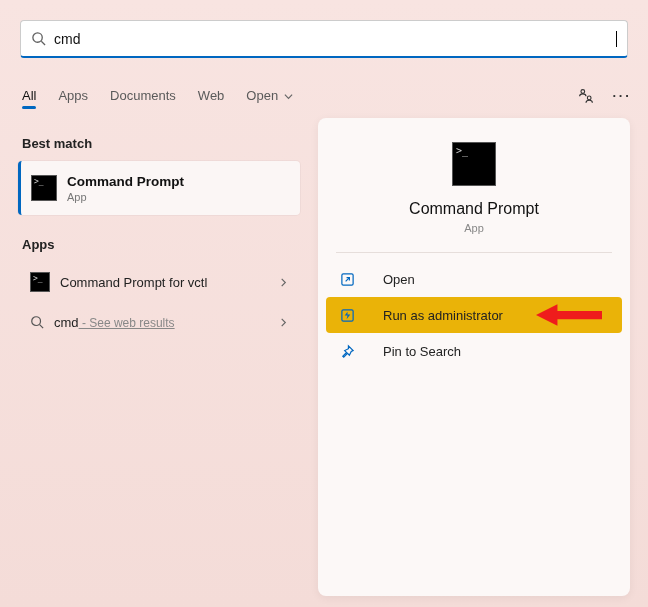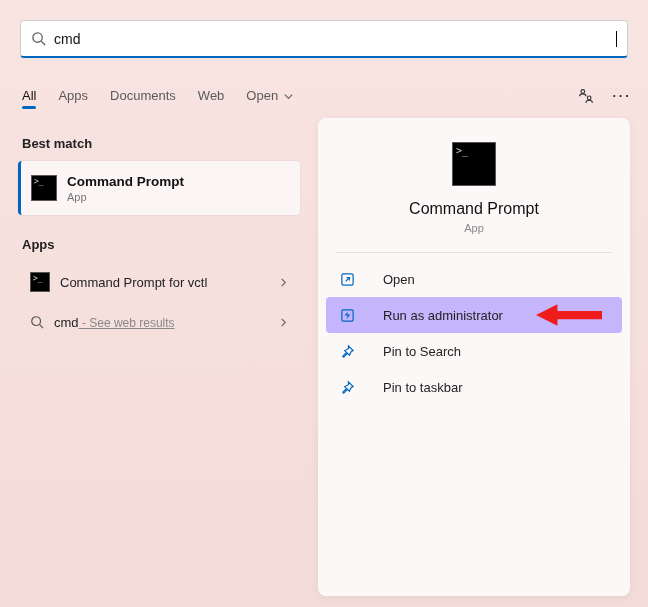"Run as administrator" .action.hl { background: #c4b5fd -> #eab308 }
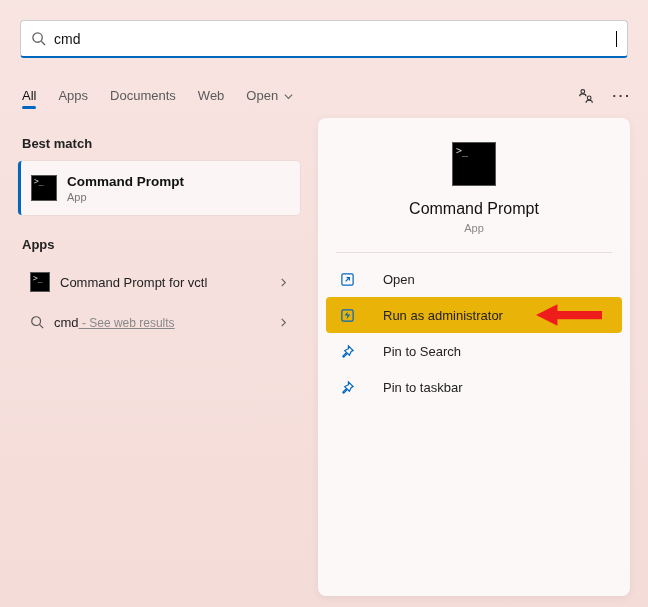"Pin to taskbar" div.action { html: <div> <svg> <path></path> </svg> <span>Pin to taskbar</span> </div> -> none }
